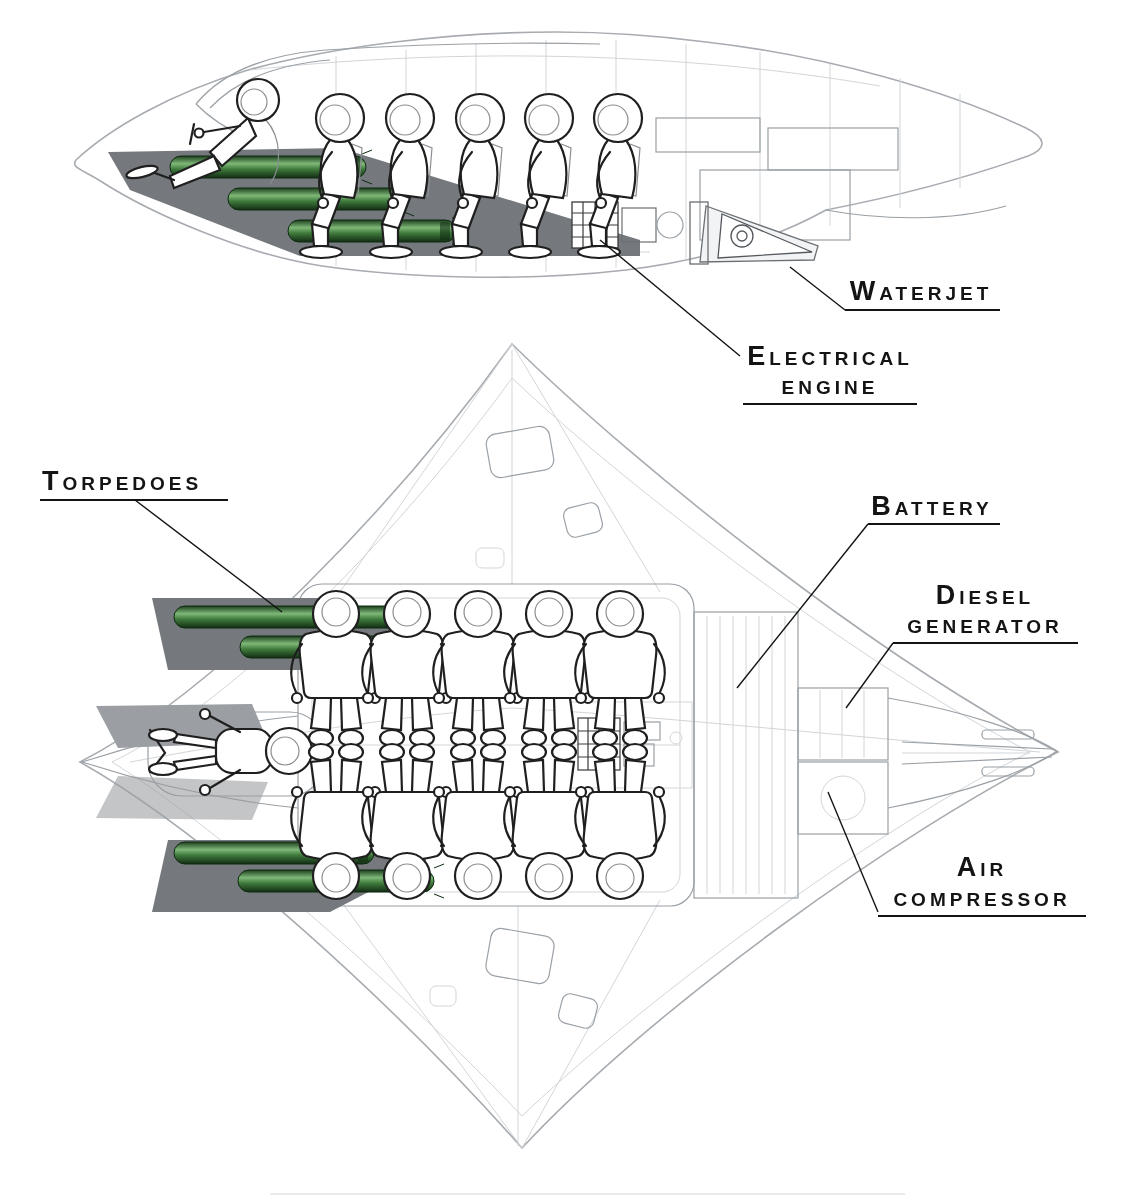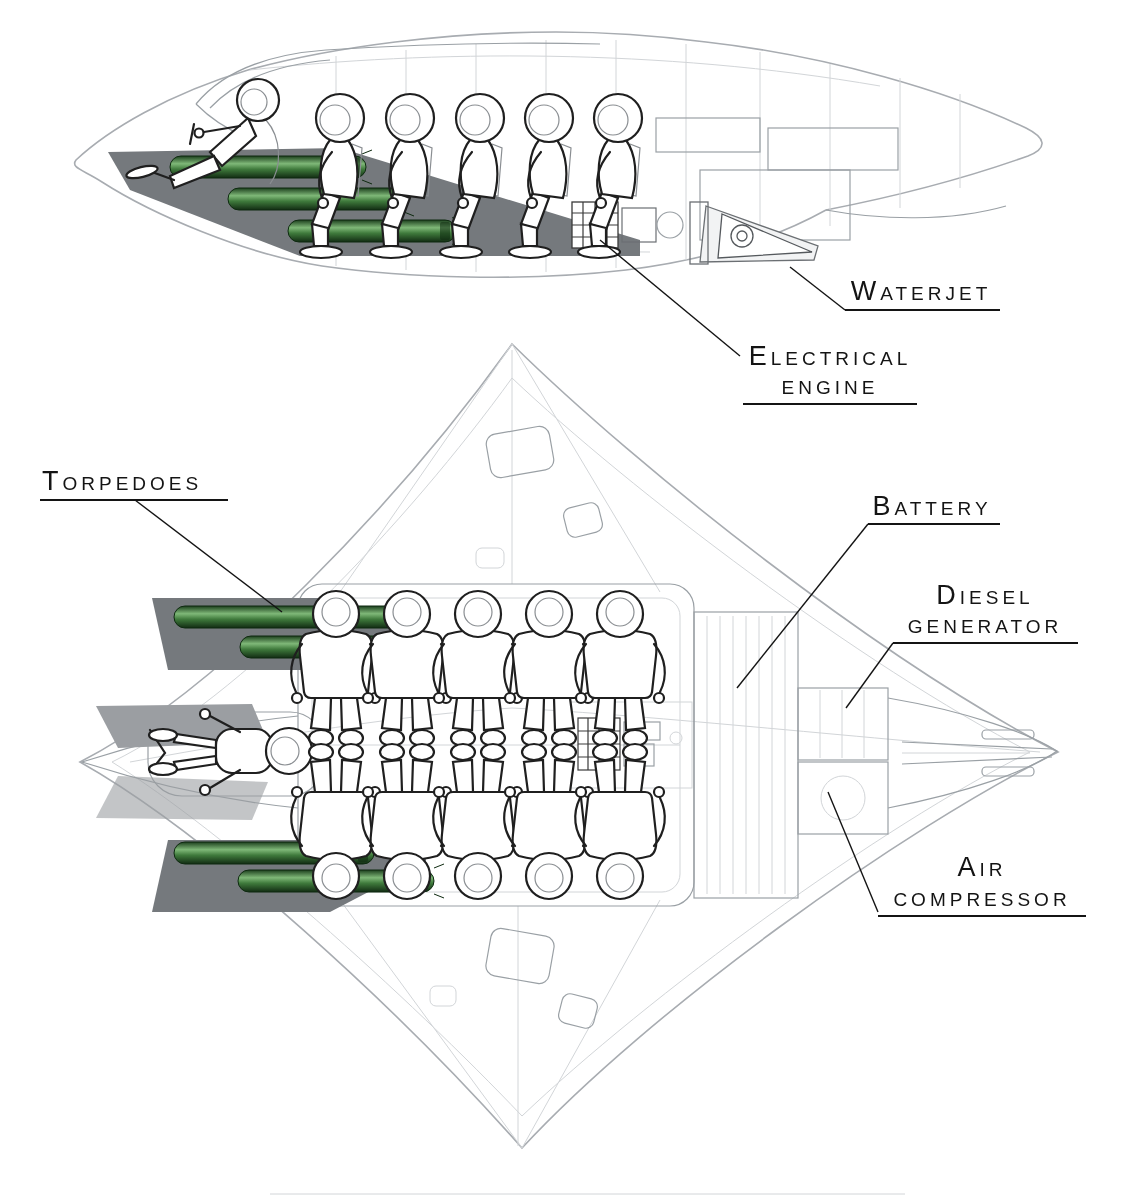"Waterjet" .canvas { font-weight: none -> bold }
